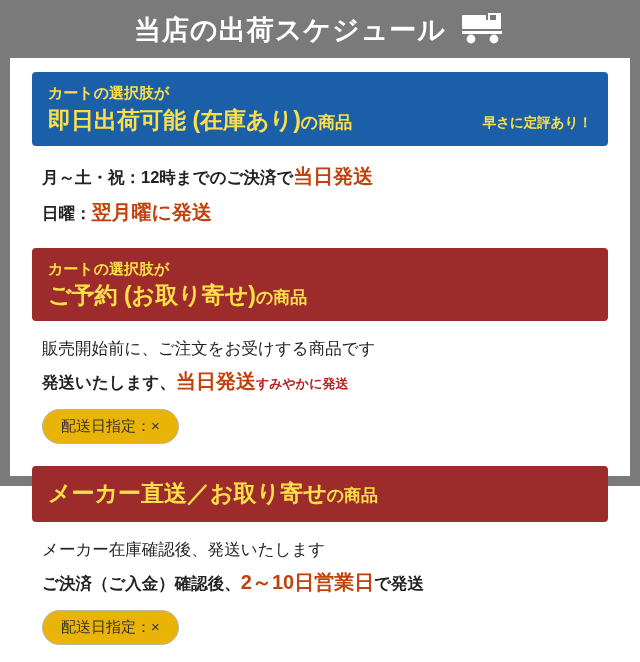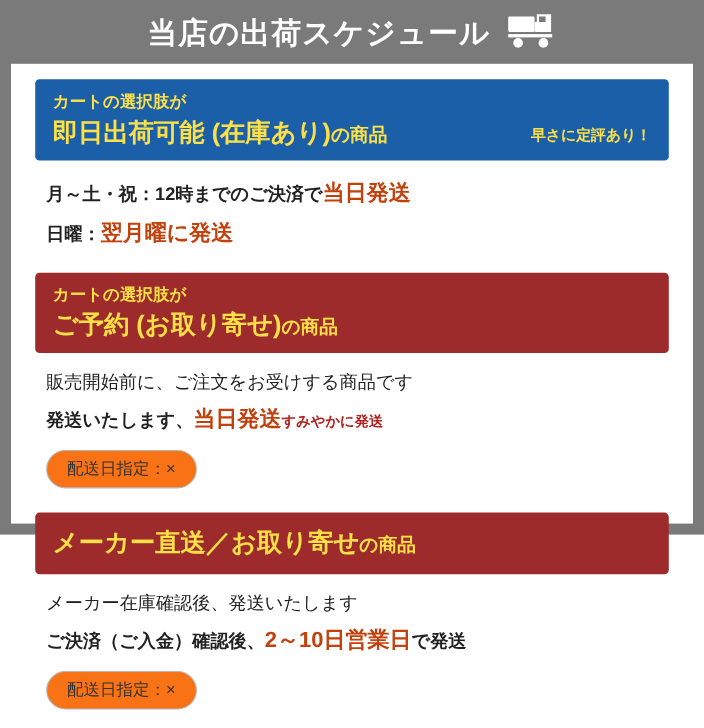"配送日指定：×" .pill { background: #f97316 -> #eab308 }
